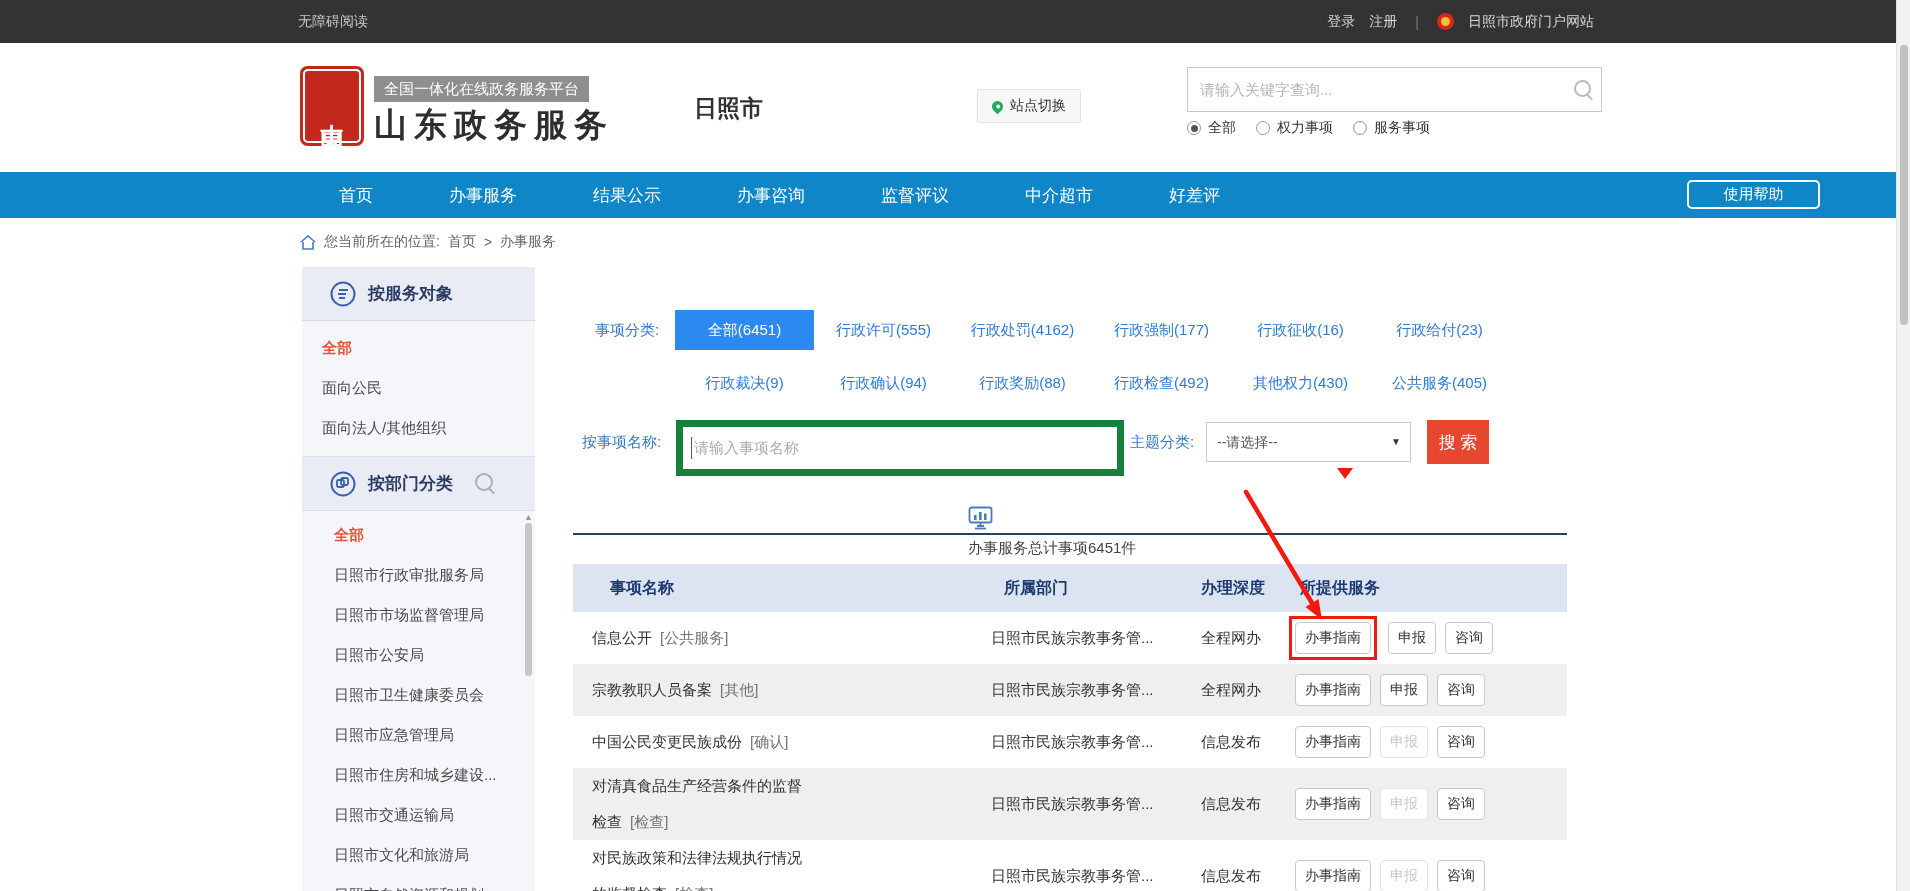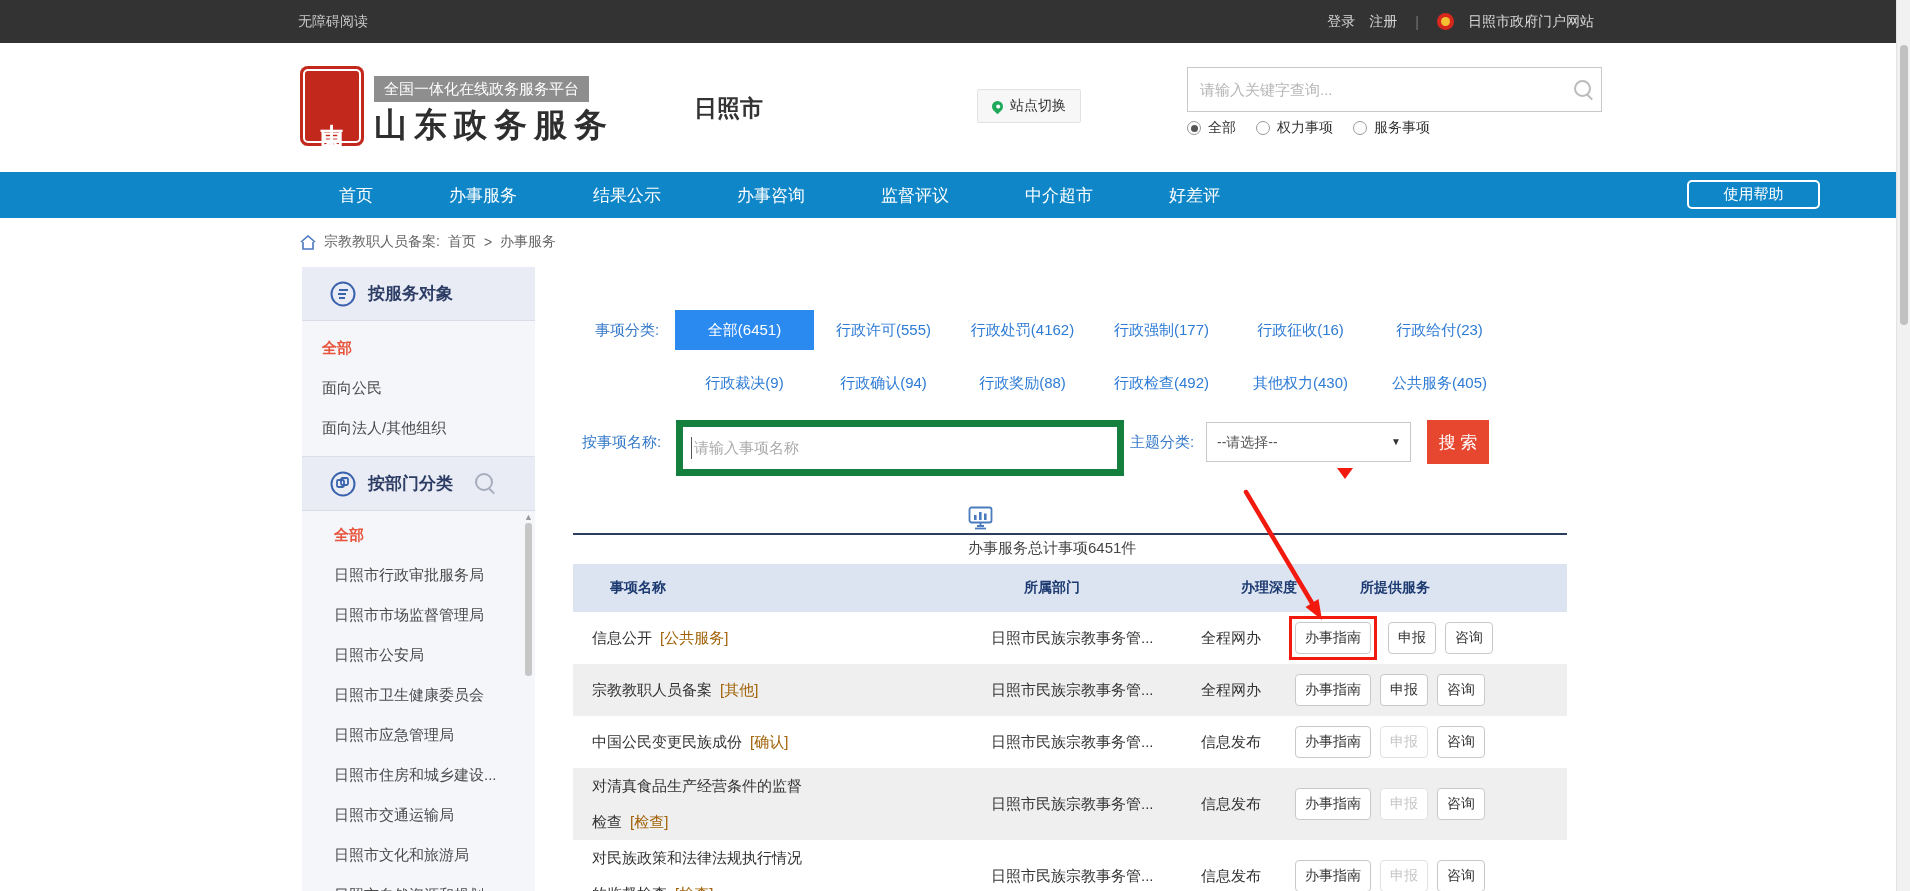"宗教教职人员备案:" span { text: 宗教教职人员备案 -> 您当前所在的位置 }
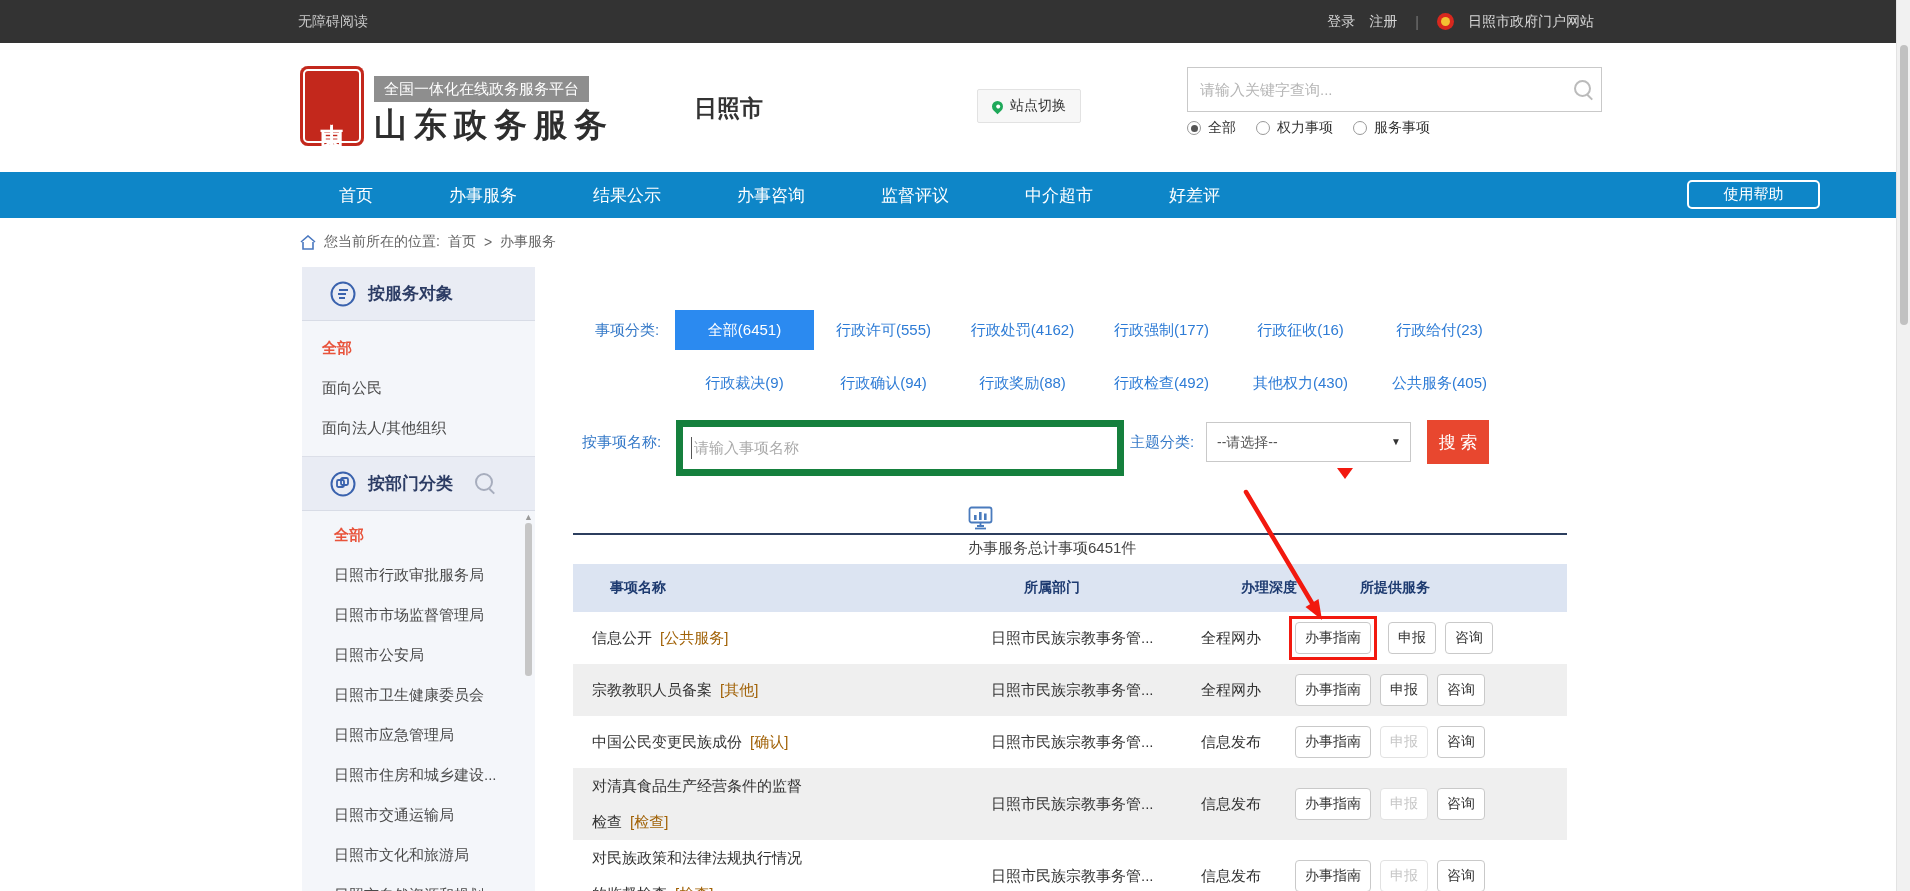"事项名称" .thead { font-size: 14px -> 16px; gap: 20px -> none }
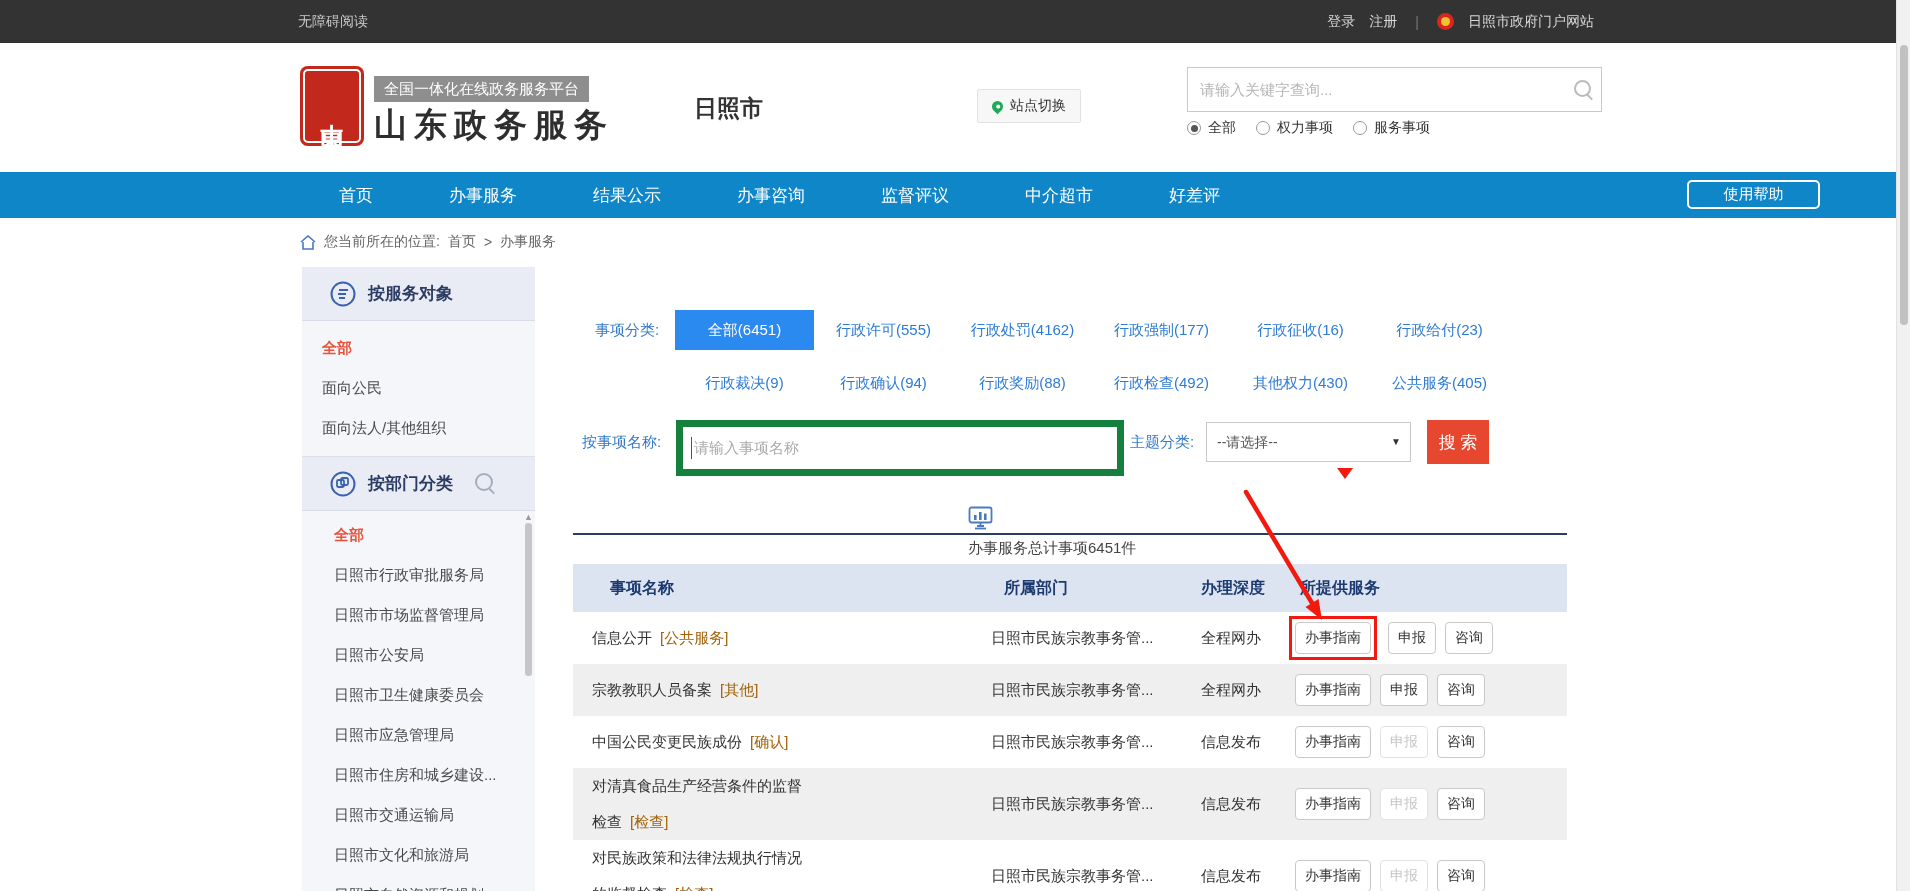"[公共服务]" .c-name .tag { color: #a16207 -> #737373 }
